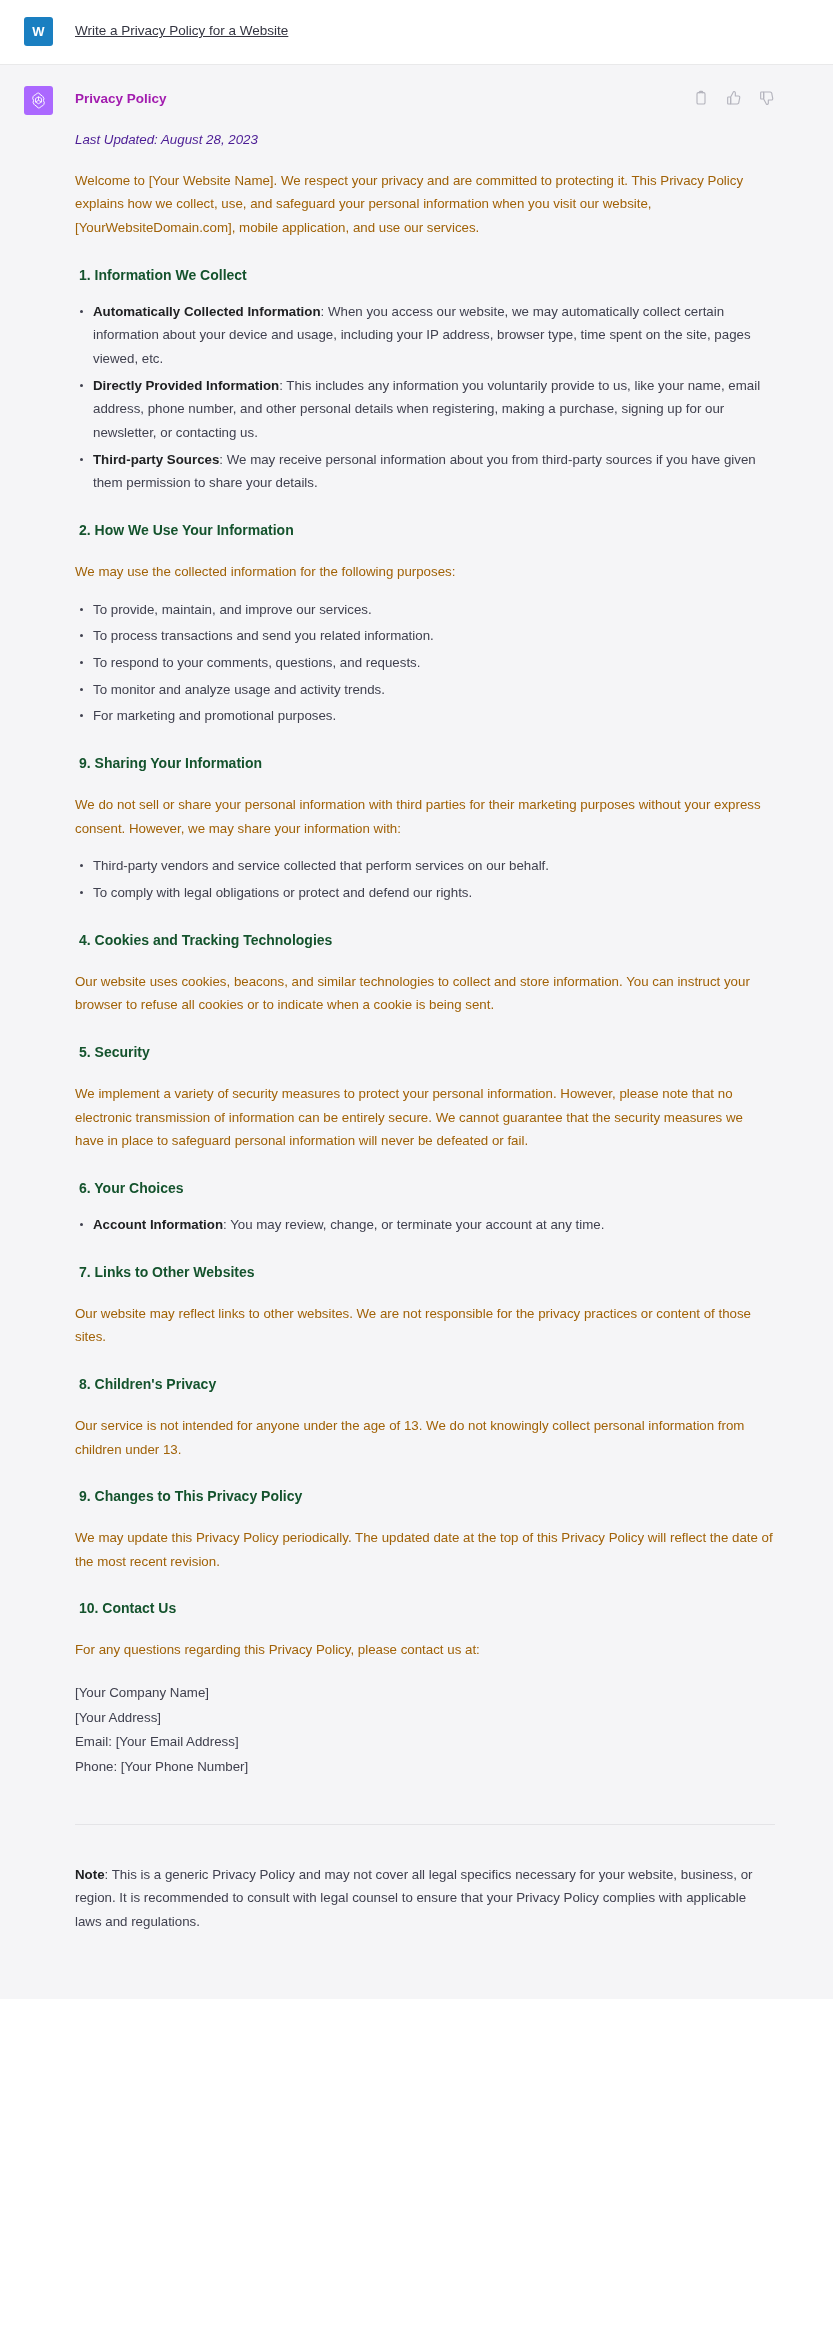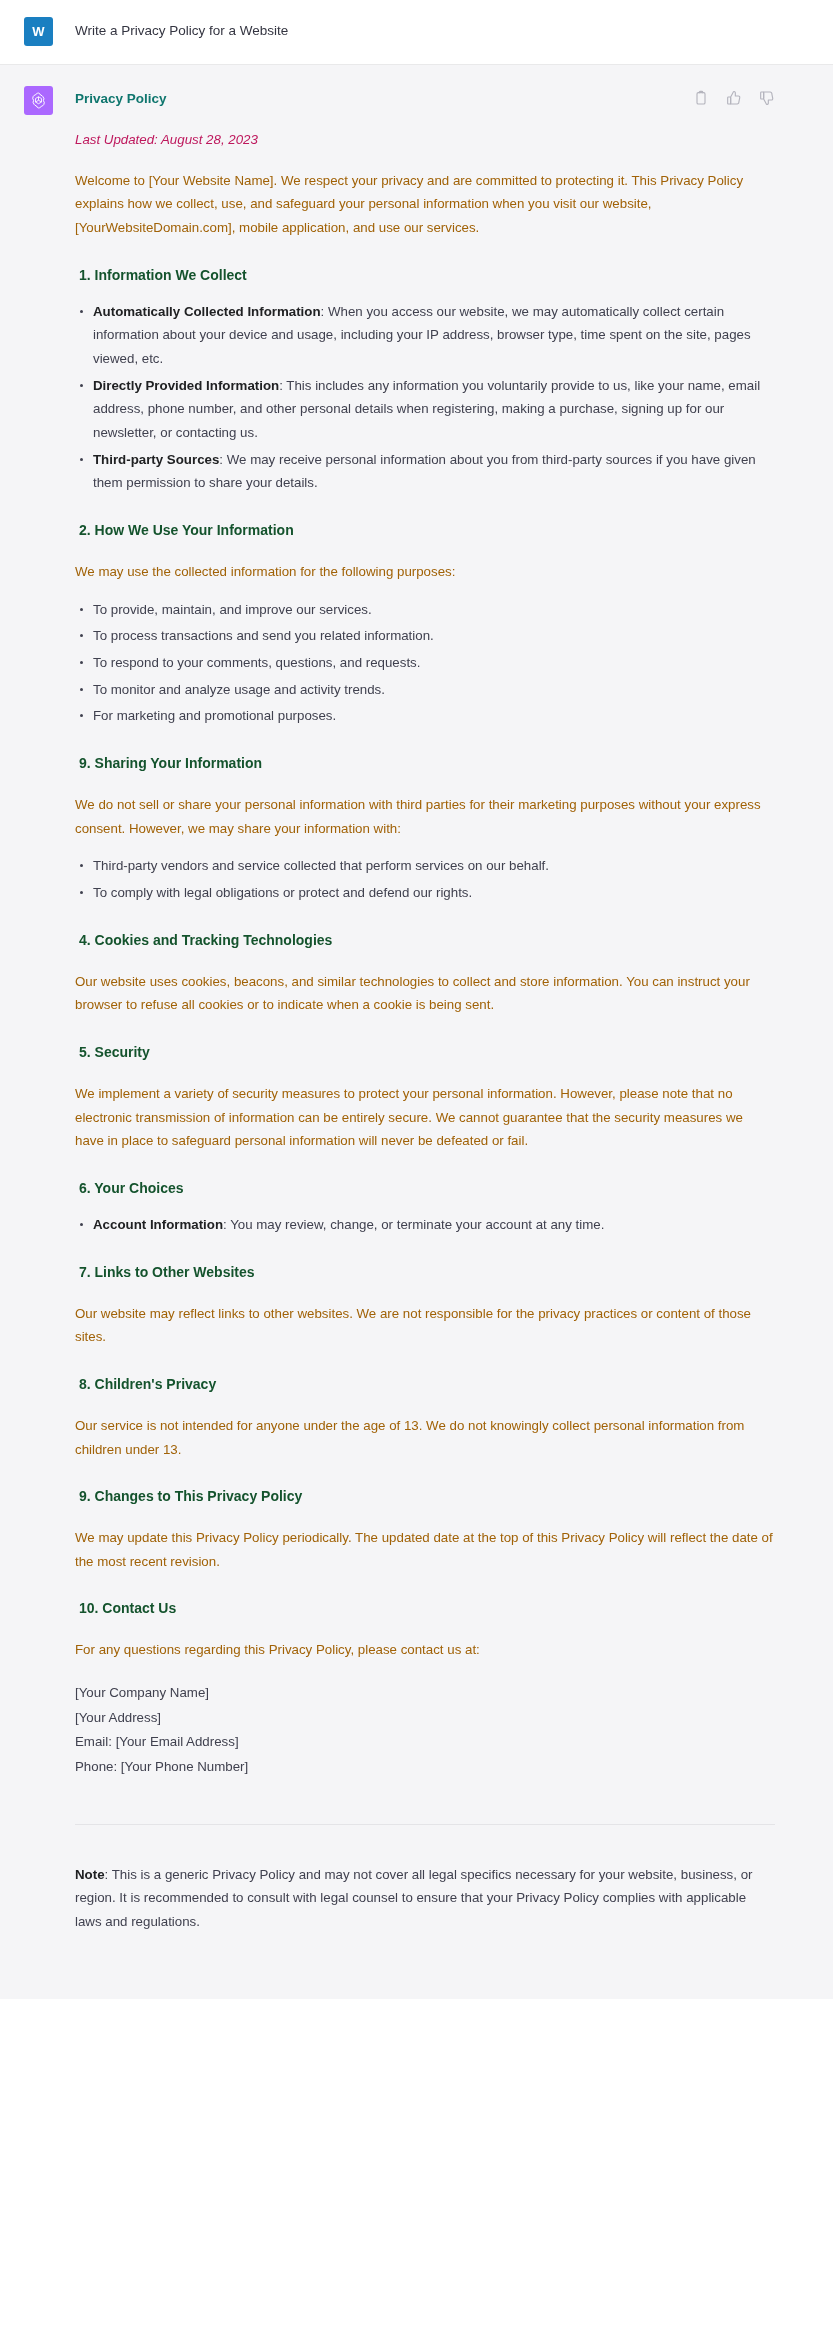"Write a Privacy Policy for" .user-text { text-decoration: none -> underline }
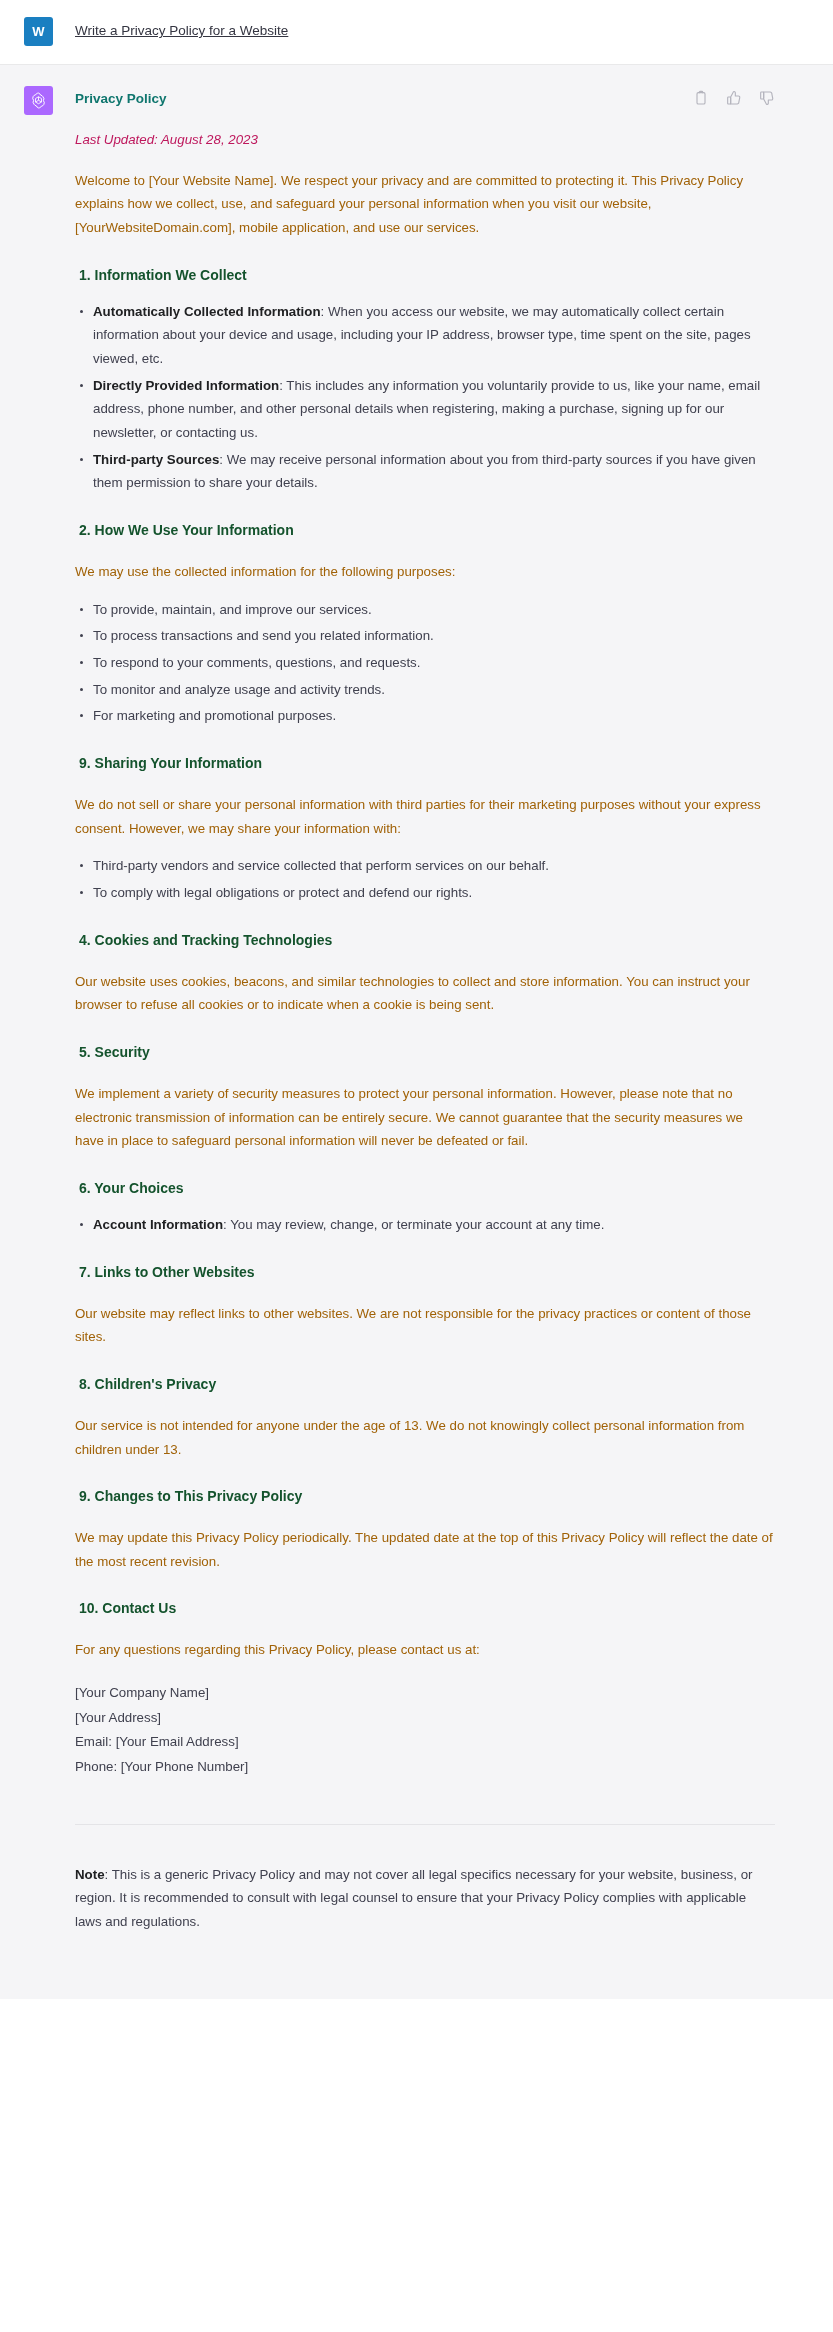"Privacy Policy" .assist-title { color: #0f766e -> #a21caf }
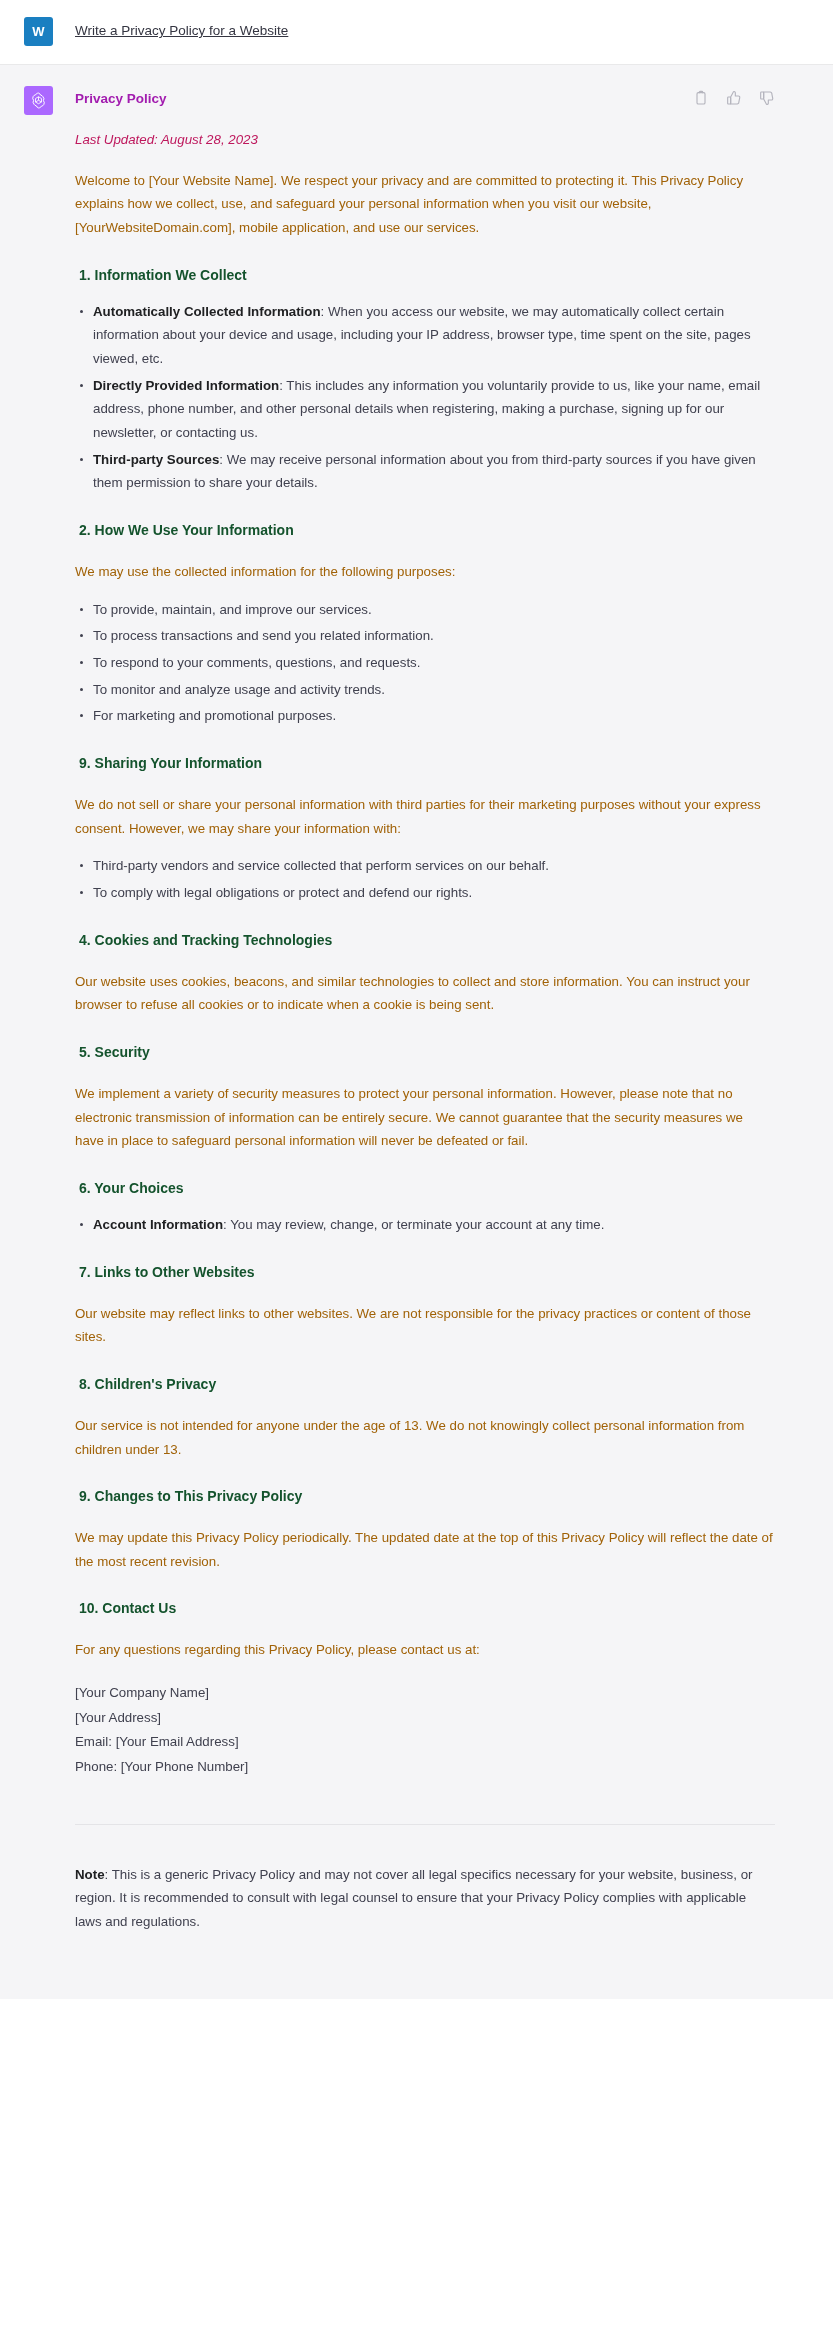"Last Updated: August 28, 2023" .md .meta { color: #be185d -> #4c1d95 }
